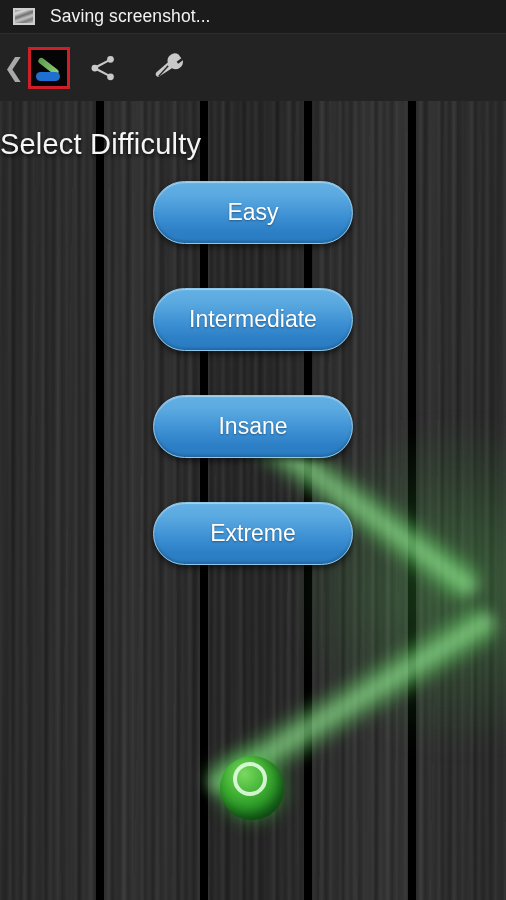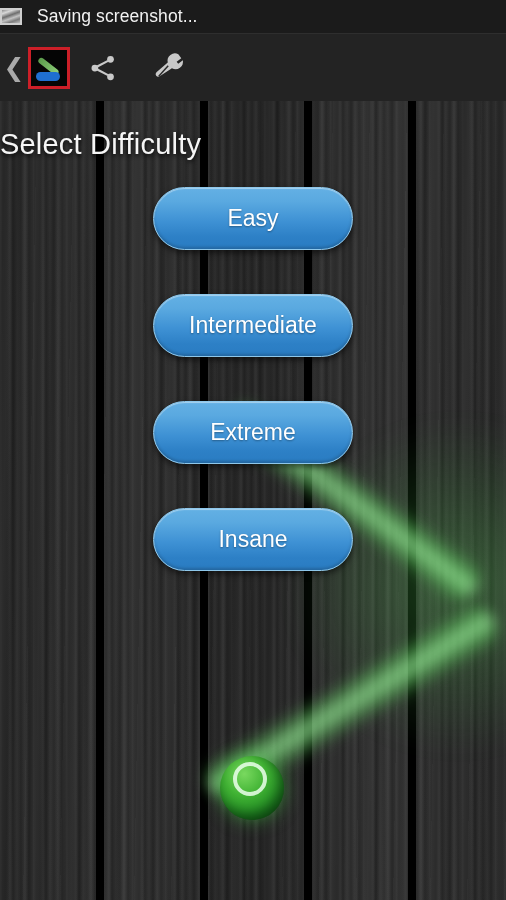"Saving screenshot..." #status-bar { padding-left: none -> 13px }
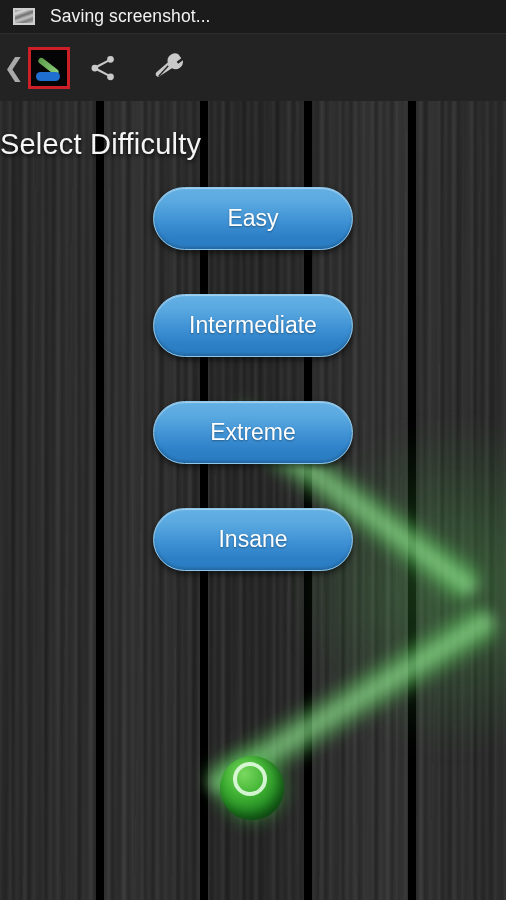"Easy" #difficulty-list { top: 86px -> 80px }
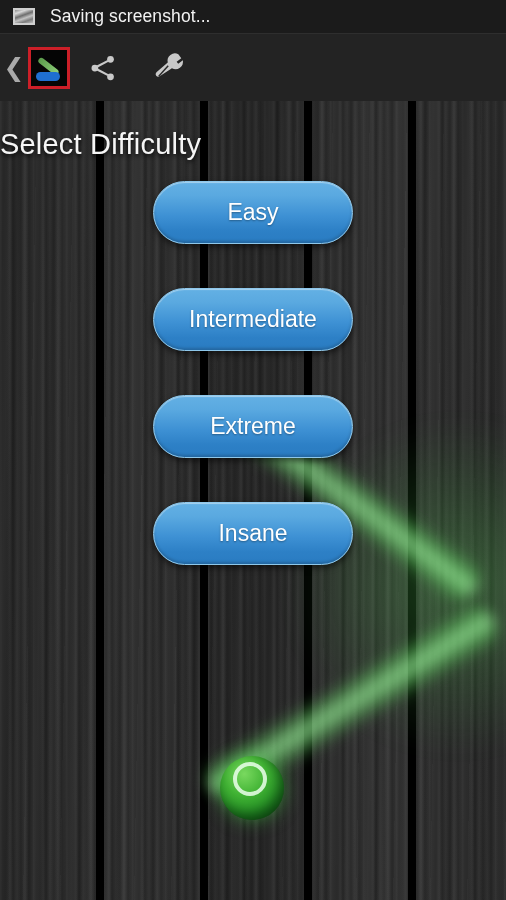"Extreme" div.difficulty-button { order: before "Insane" -> after "Insane" }
